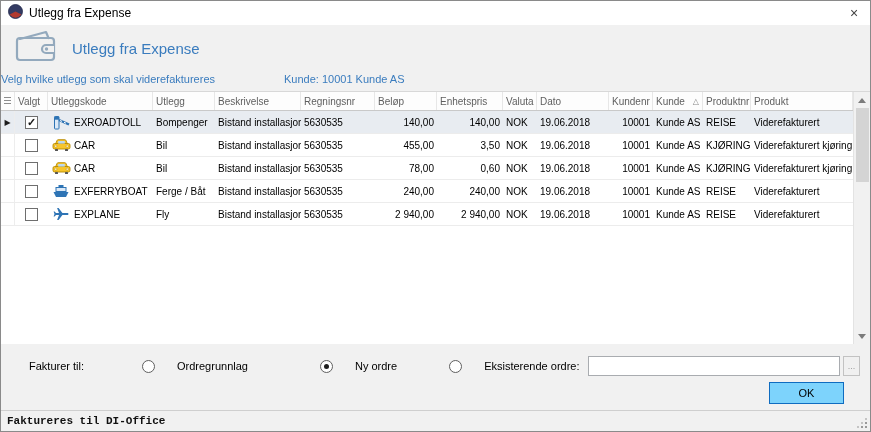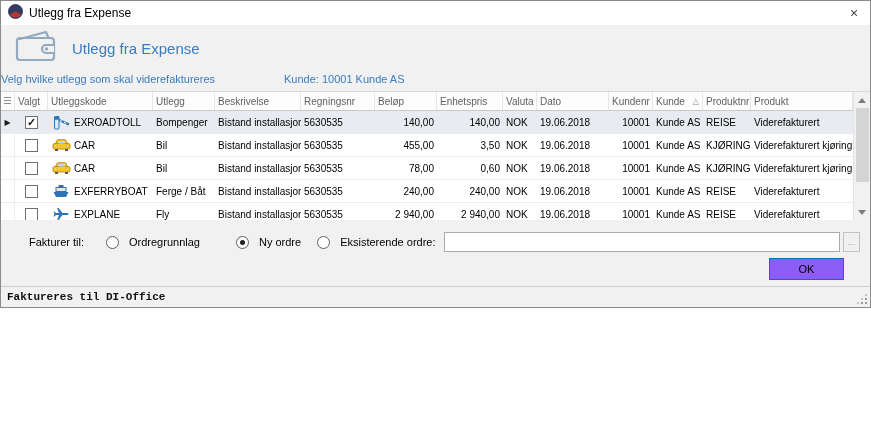"Utlegg fra Expense" .dialog { height: 308px -> 432px }
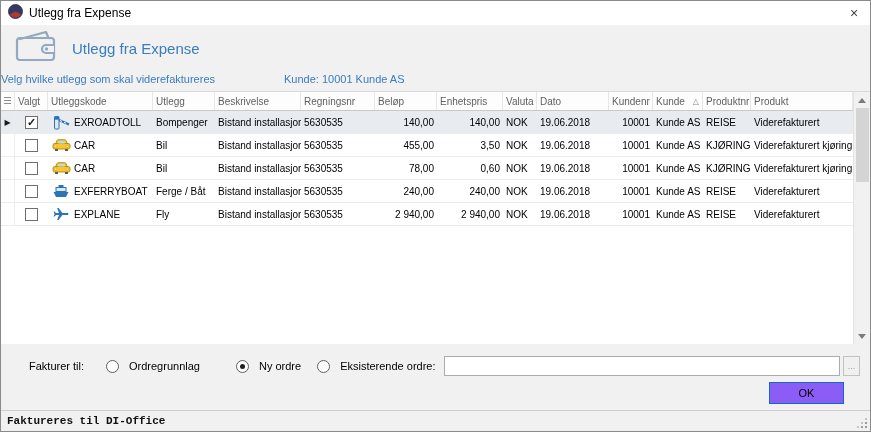"Ordregrunnlag" .radio-opt { gap: 10px -> 22px; margin-left: none -> 36px }
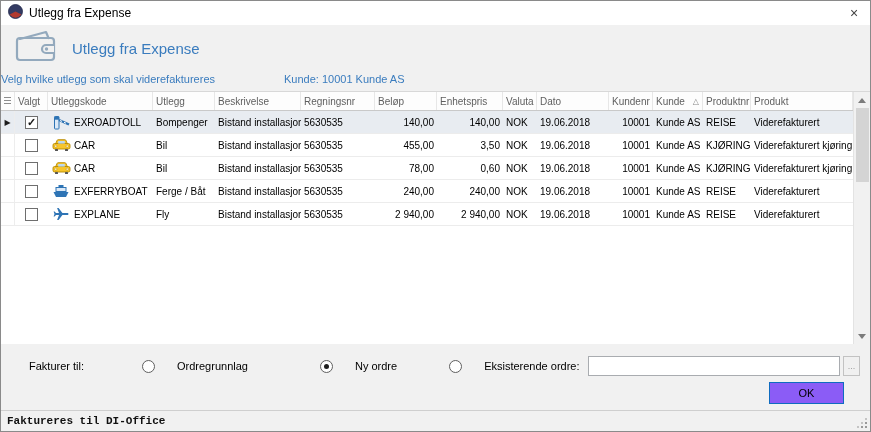"OK" .btn { background: #8b5cf6 -> #7dd3fc }
